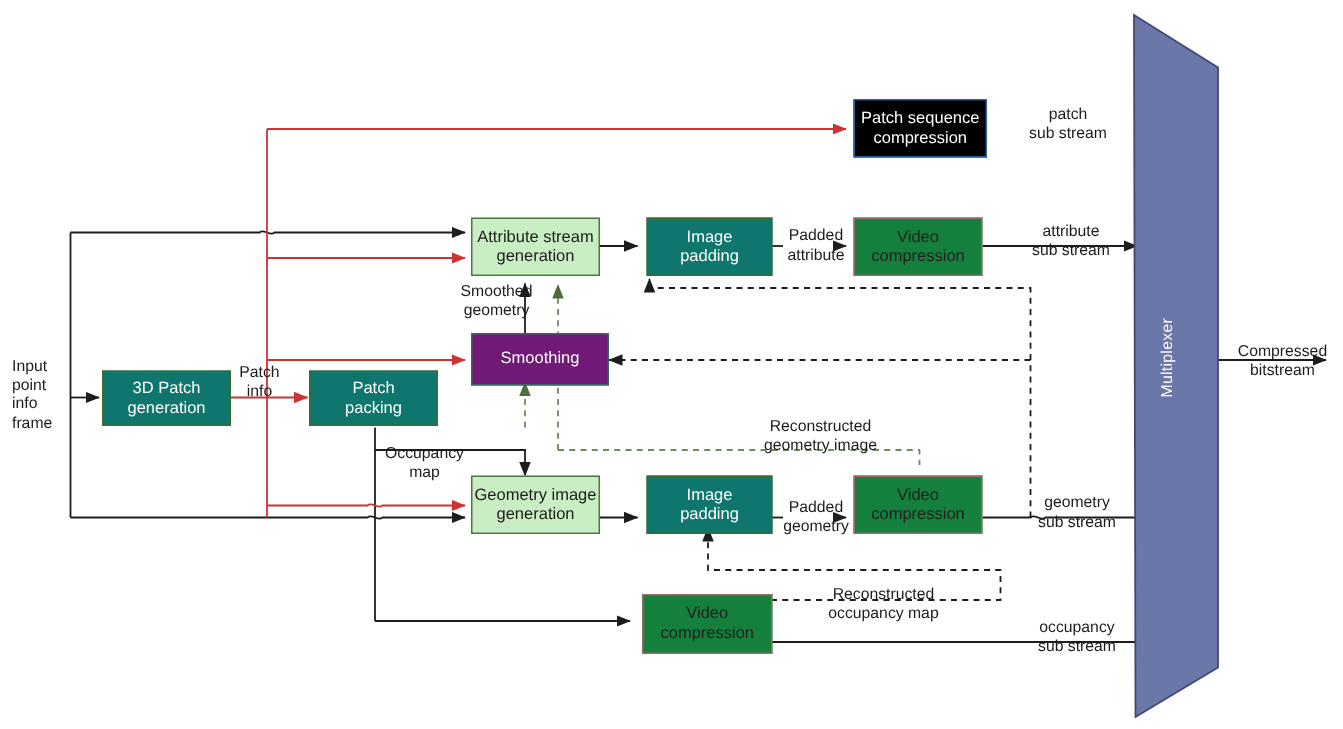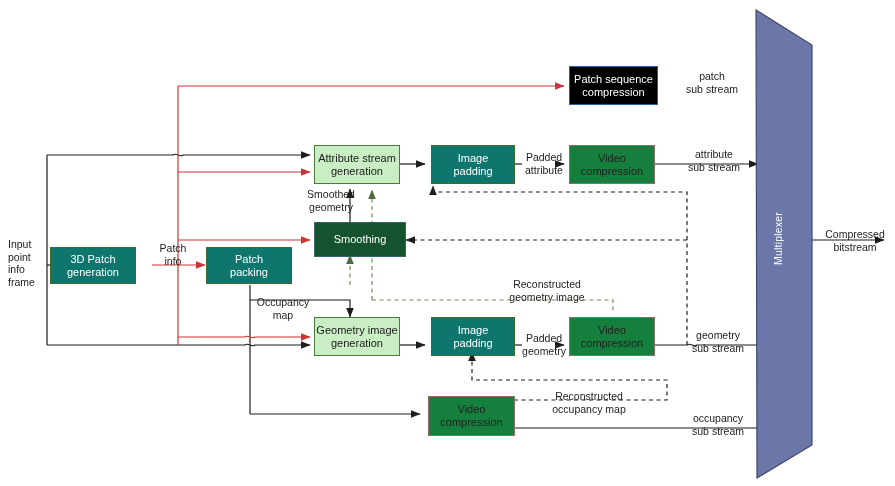"Smoothing" .n-teal { background: #14532d -> #701a75 }
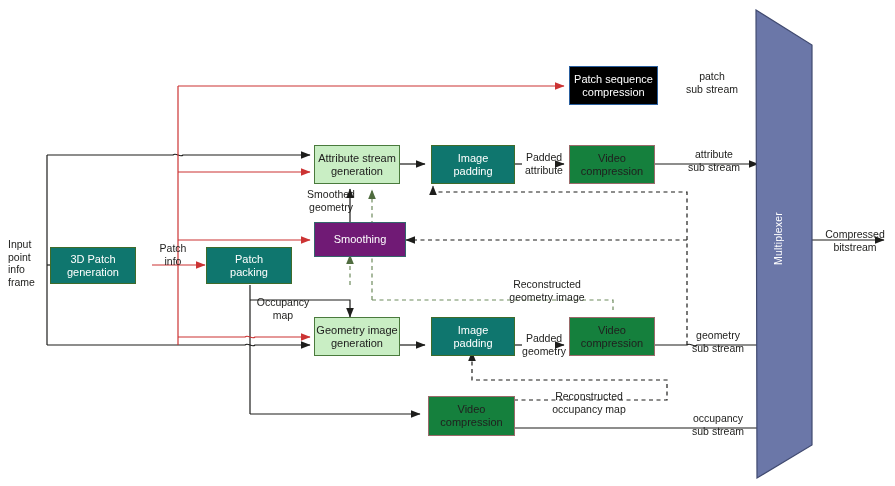"3D Patch" div.node { left: 50px -> 68px }
